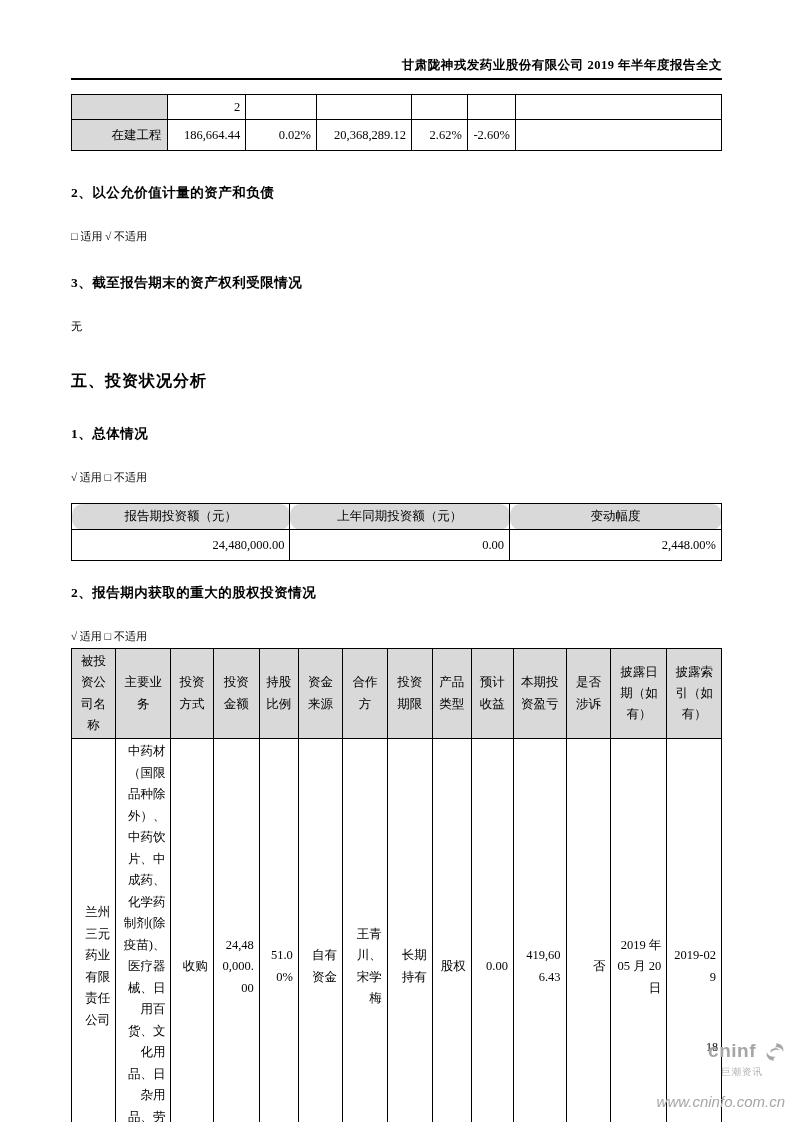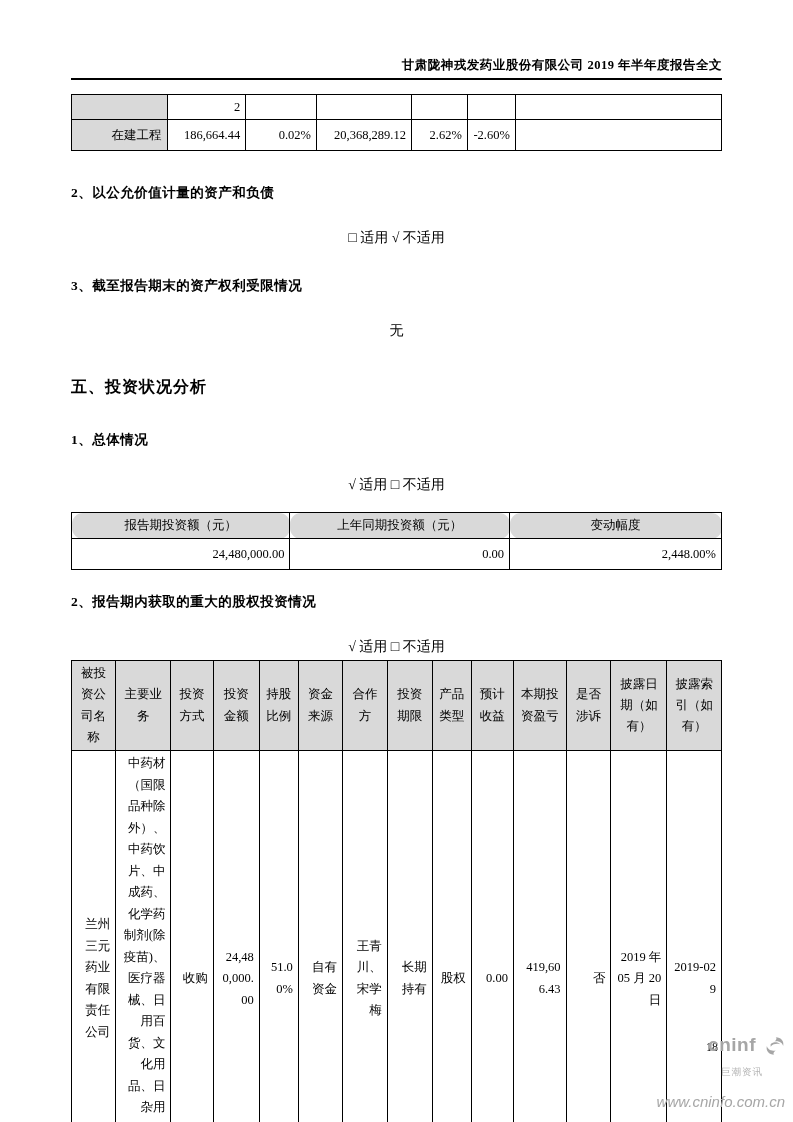"□ 适用 √ 不适用" .body-line { font-size: 14px -> 11px; text-align: center -> none }
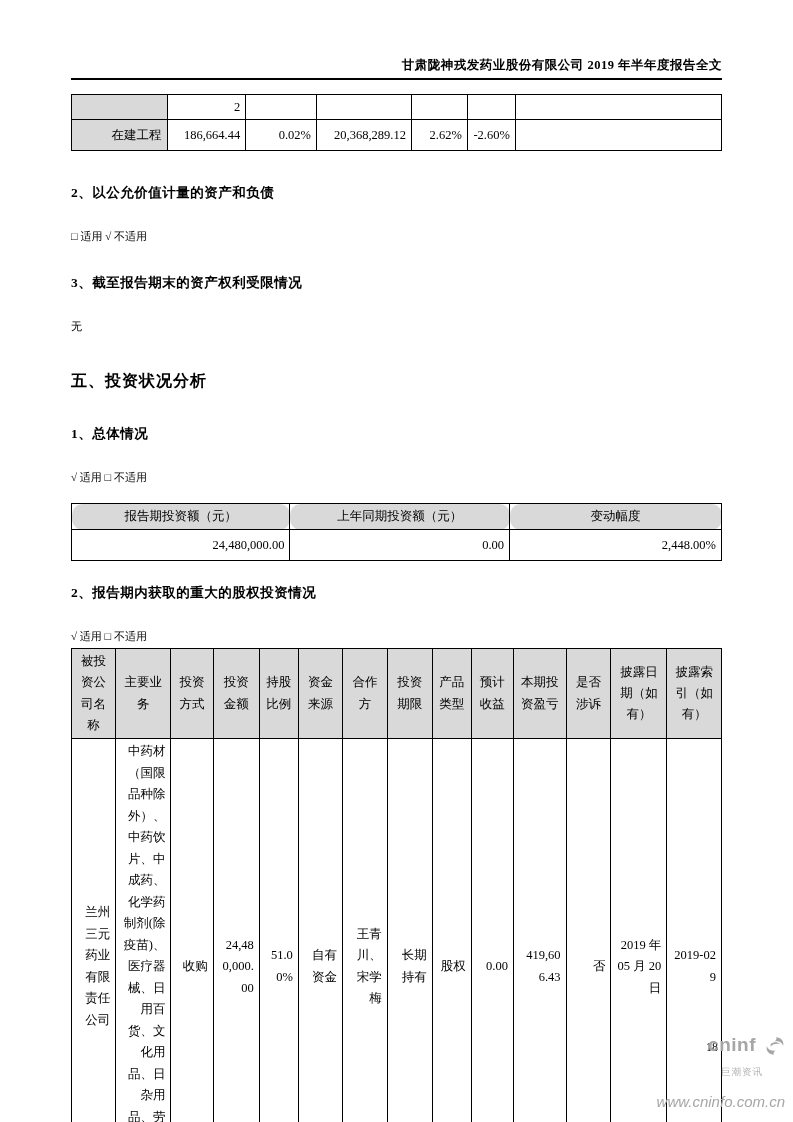"巨潮资讯" .cninfo-cn { margin-top: 11px -> 5px }
